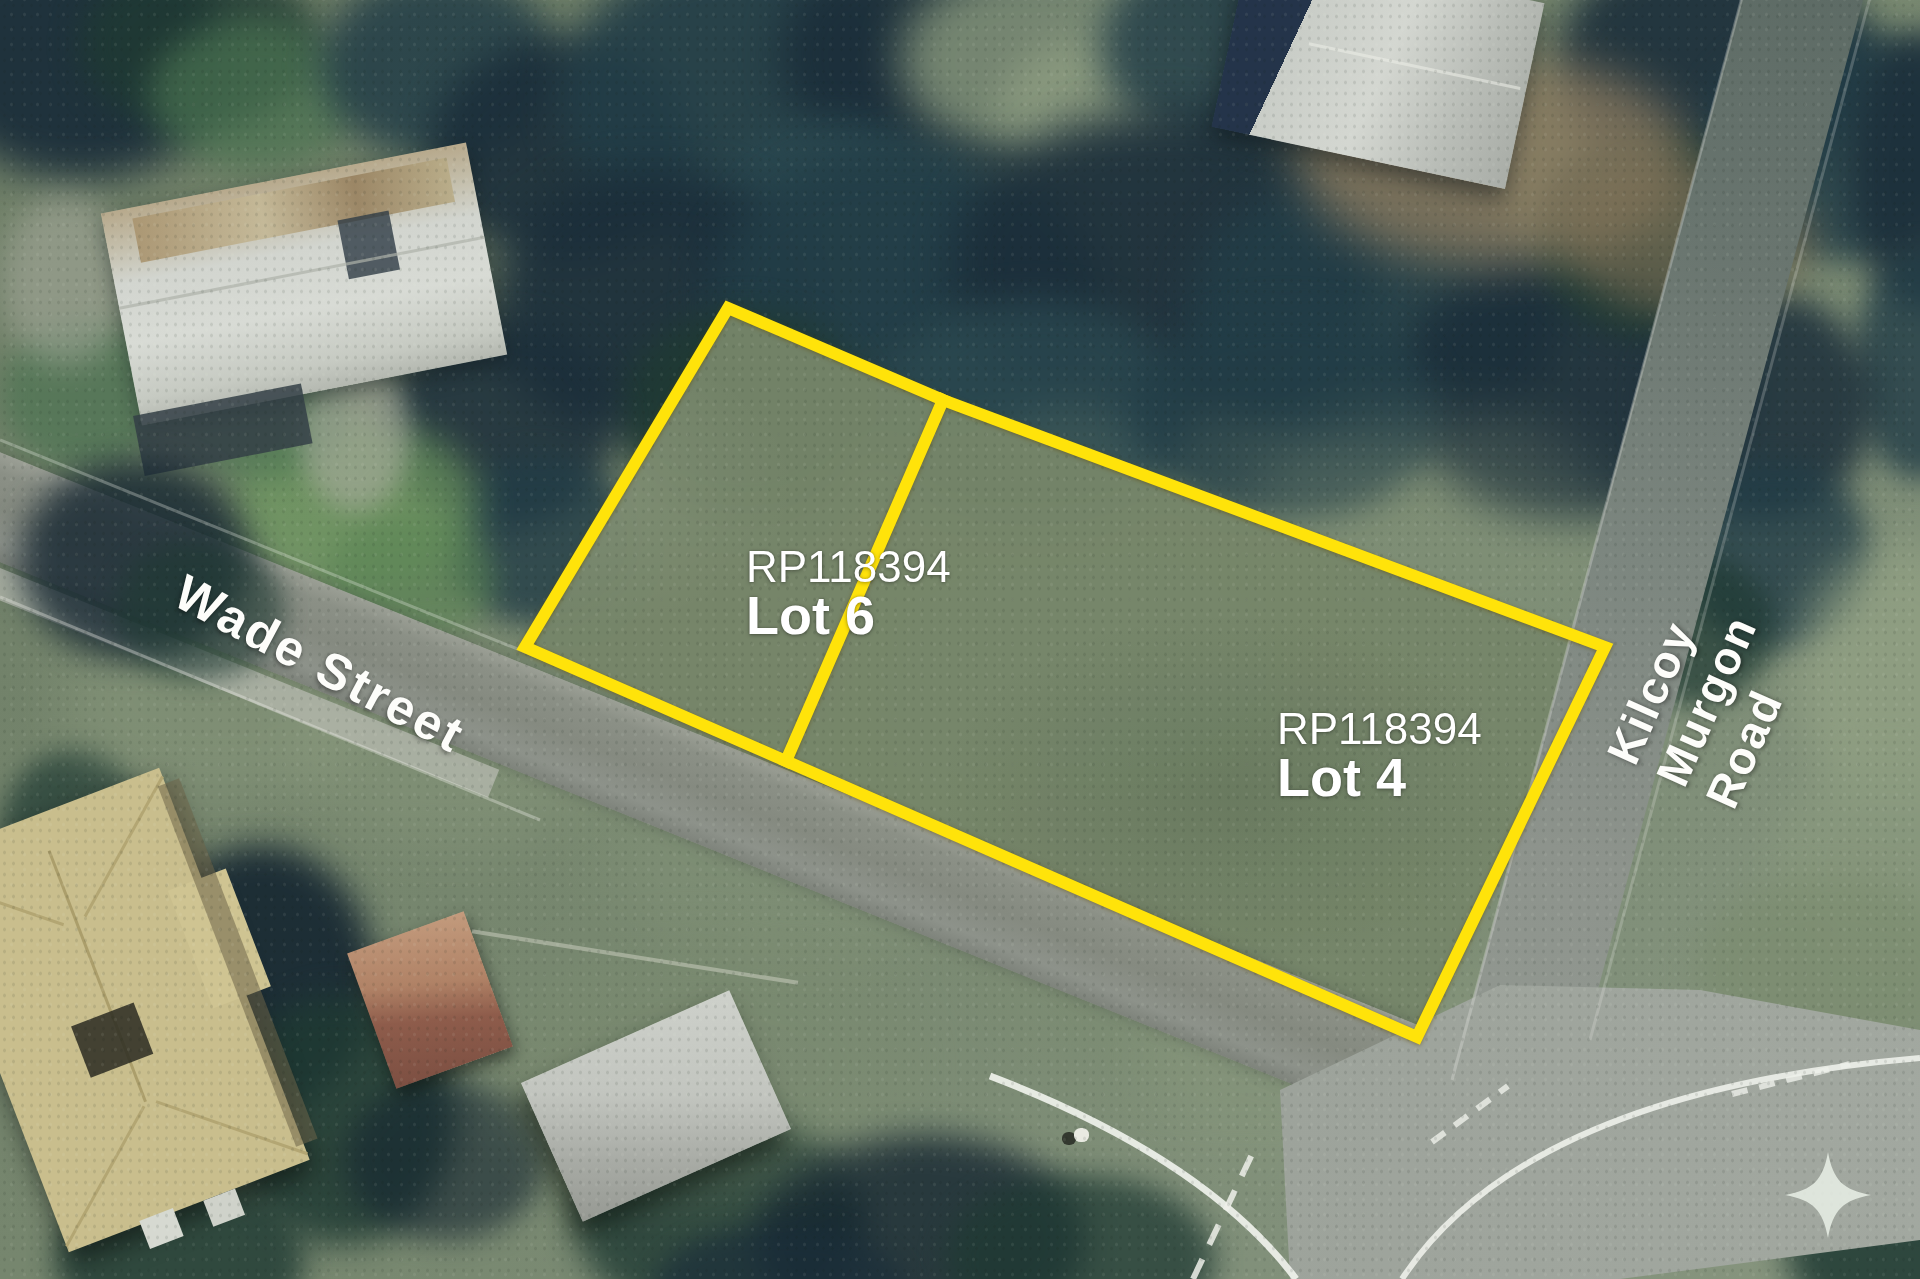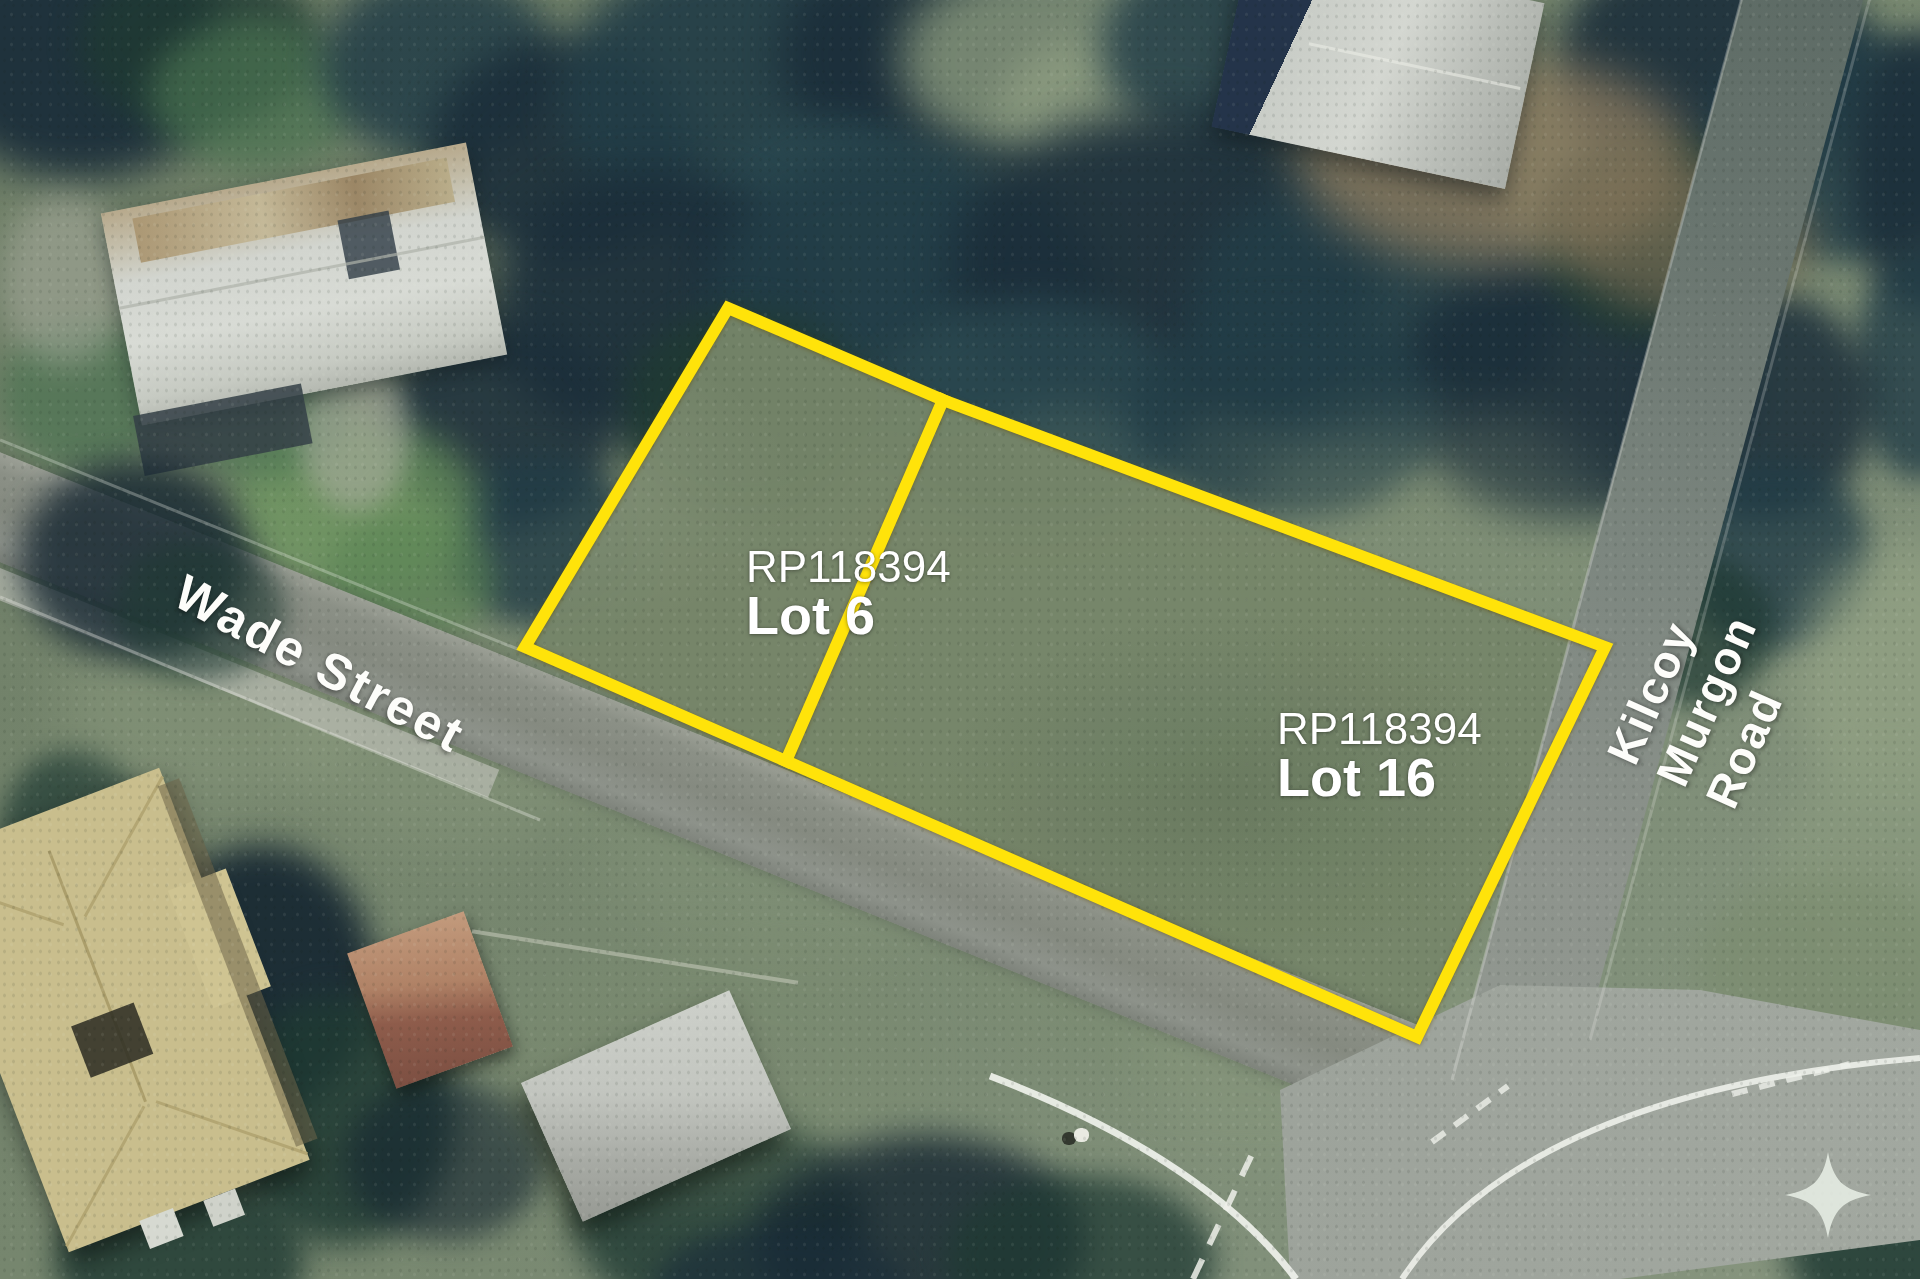"Lot 16" div.lot-name { text: 16 -> 4 }
